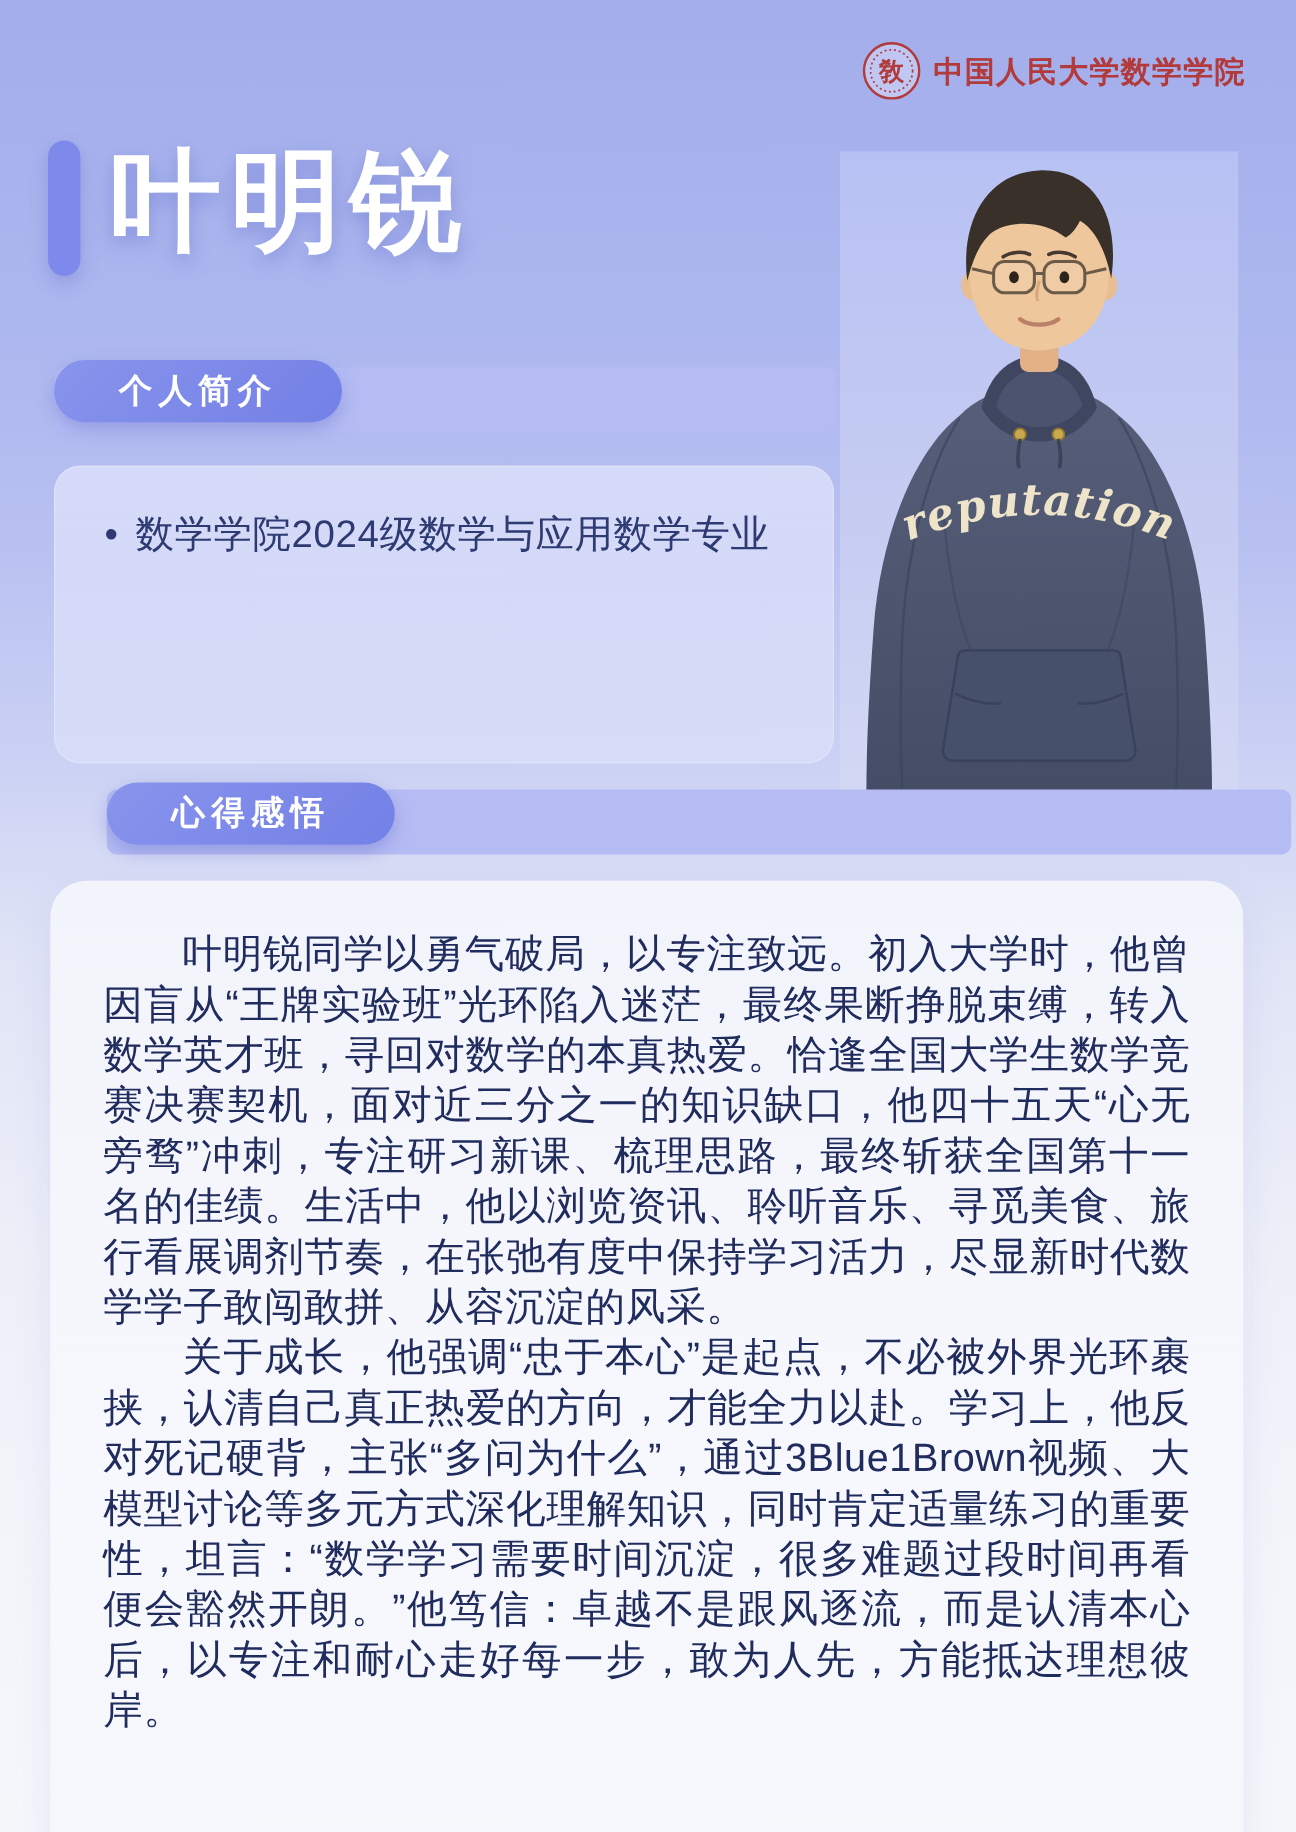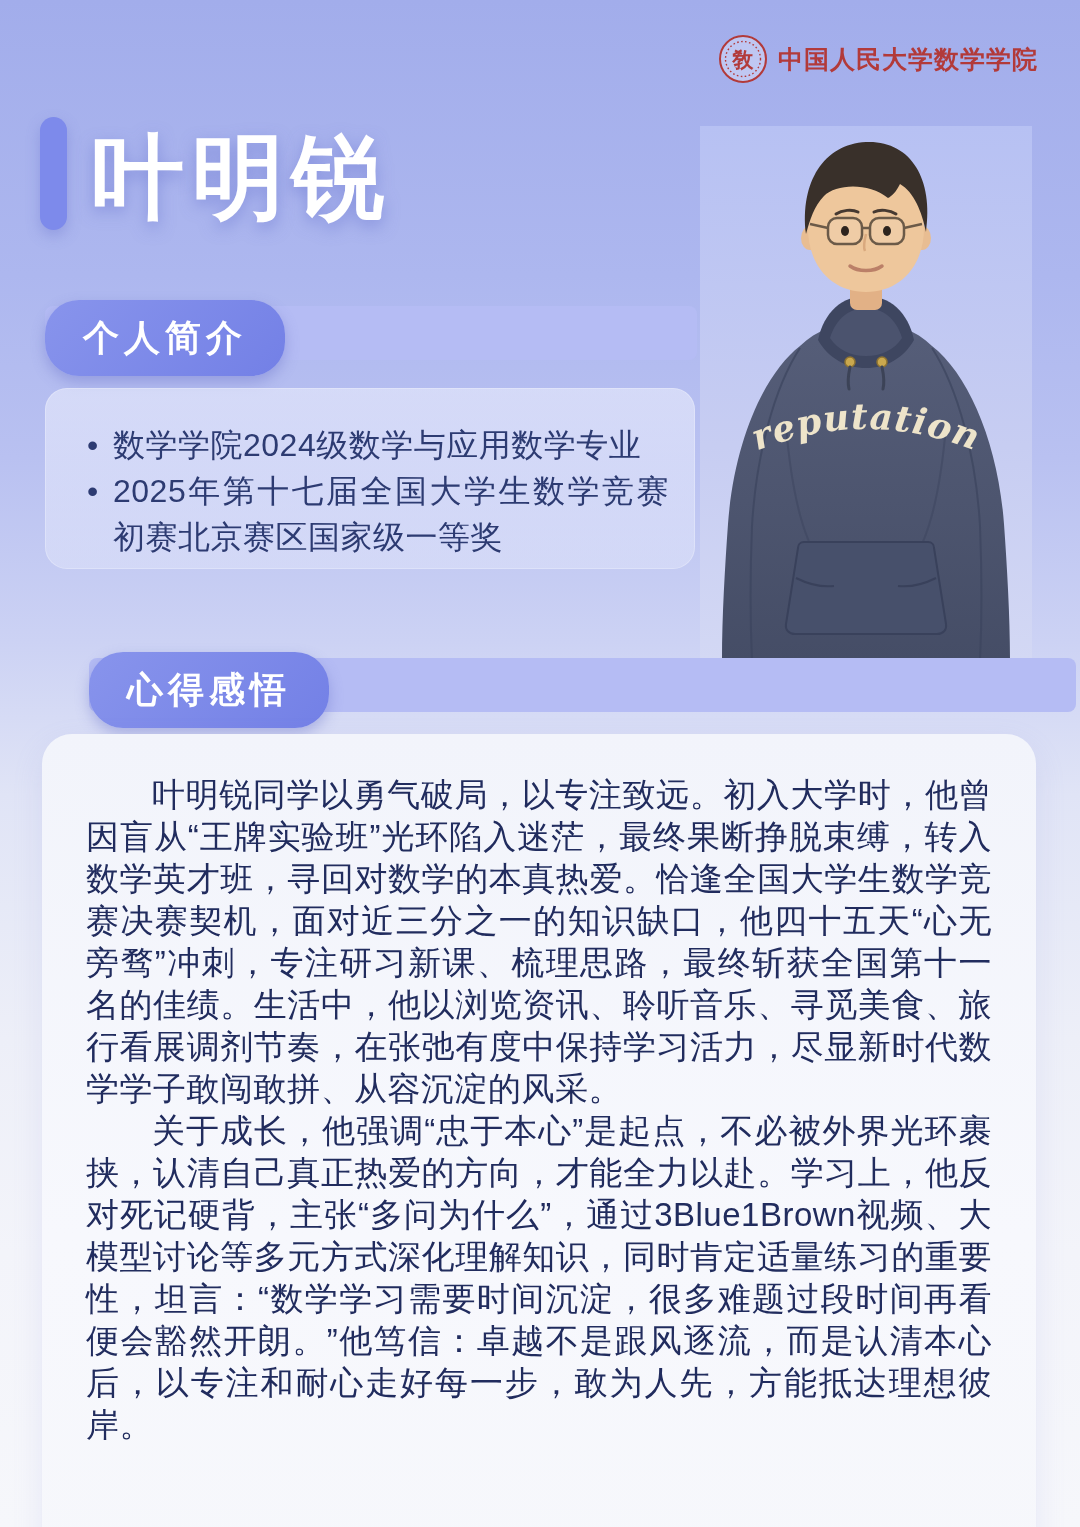"叶明锐" .student-name { top: 116px -> 106px }
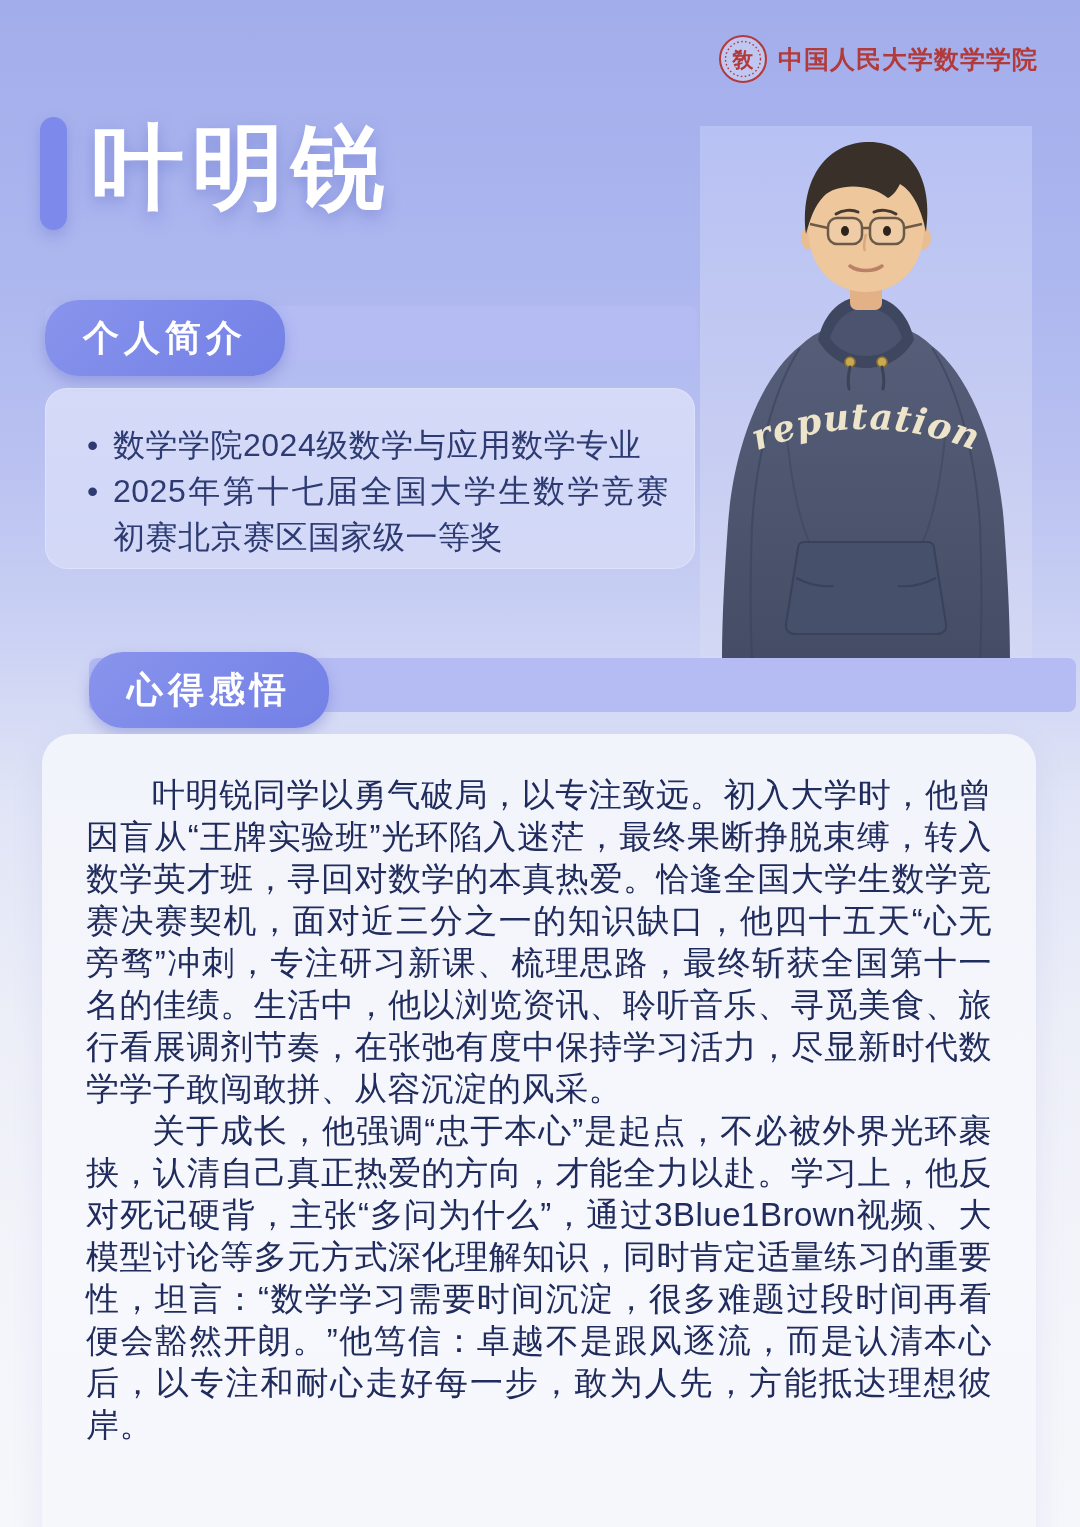"个人简介" .sec-pill { font-size: 36px -> 28px; height: 76px -> 52px }
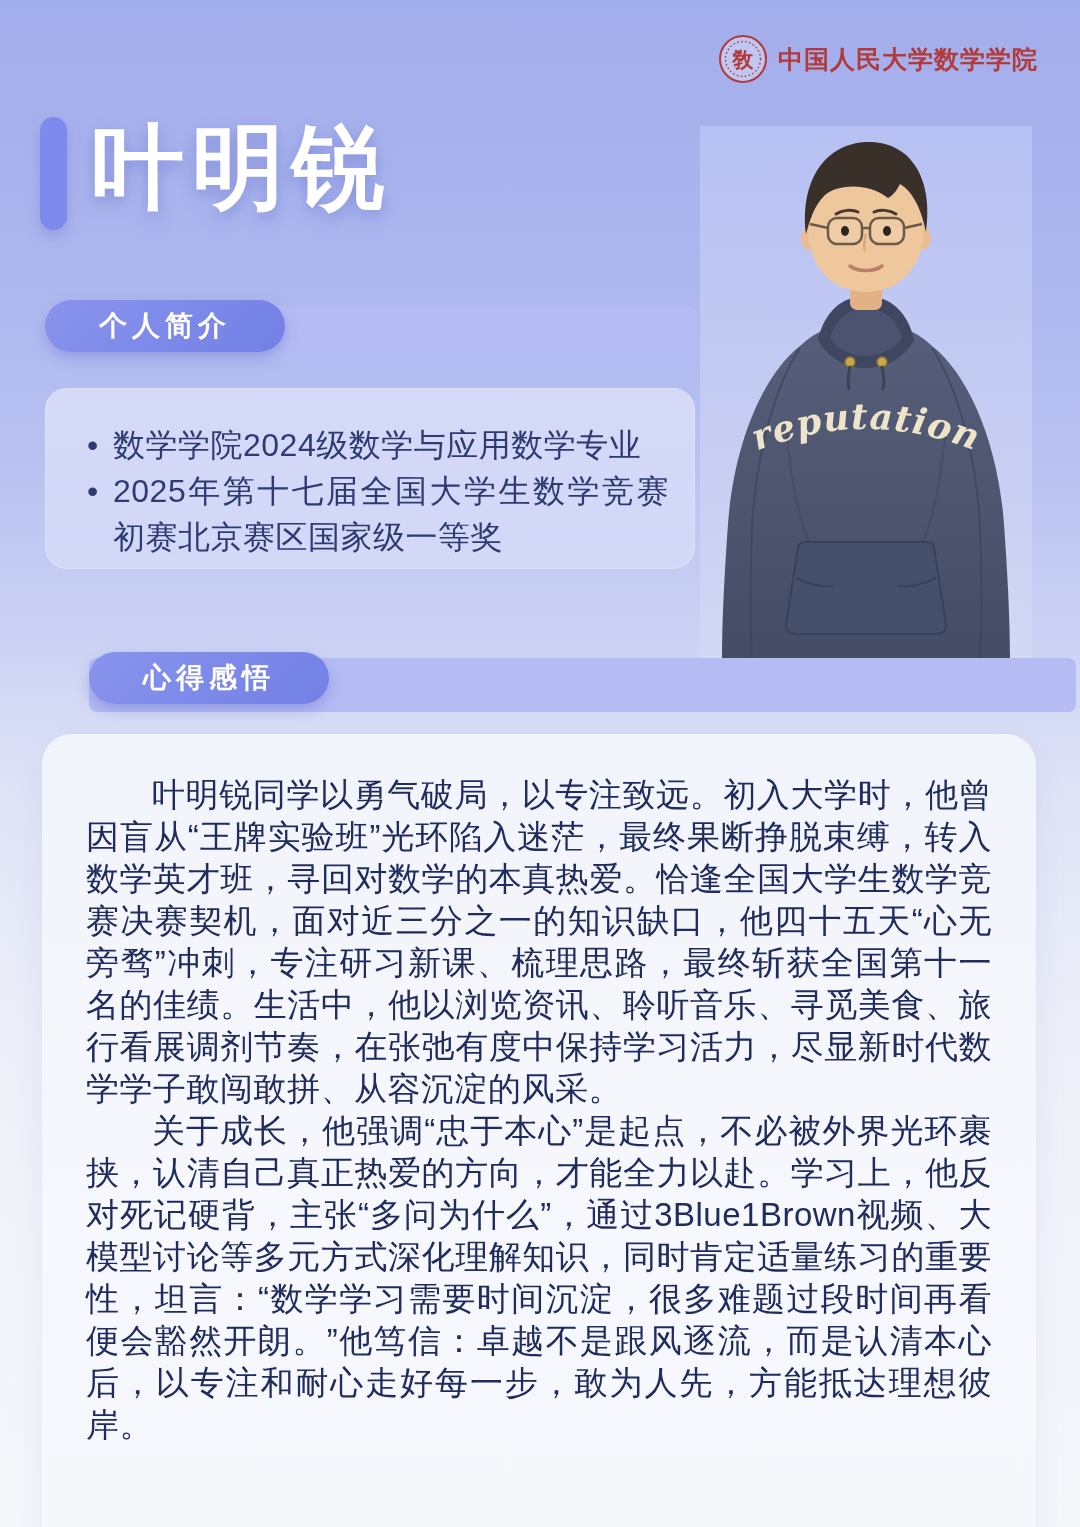"数学学院2024级数学与应用数学专业" .bullet-panel { height: 181px -> 248px }
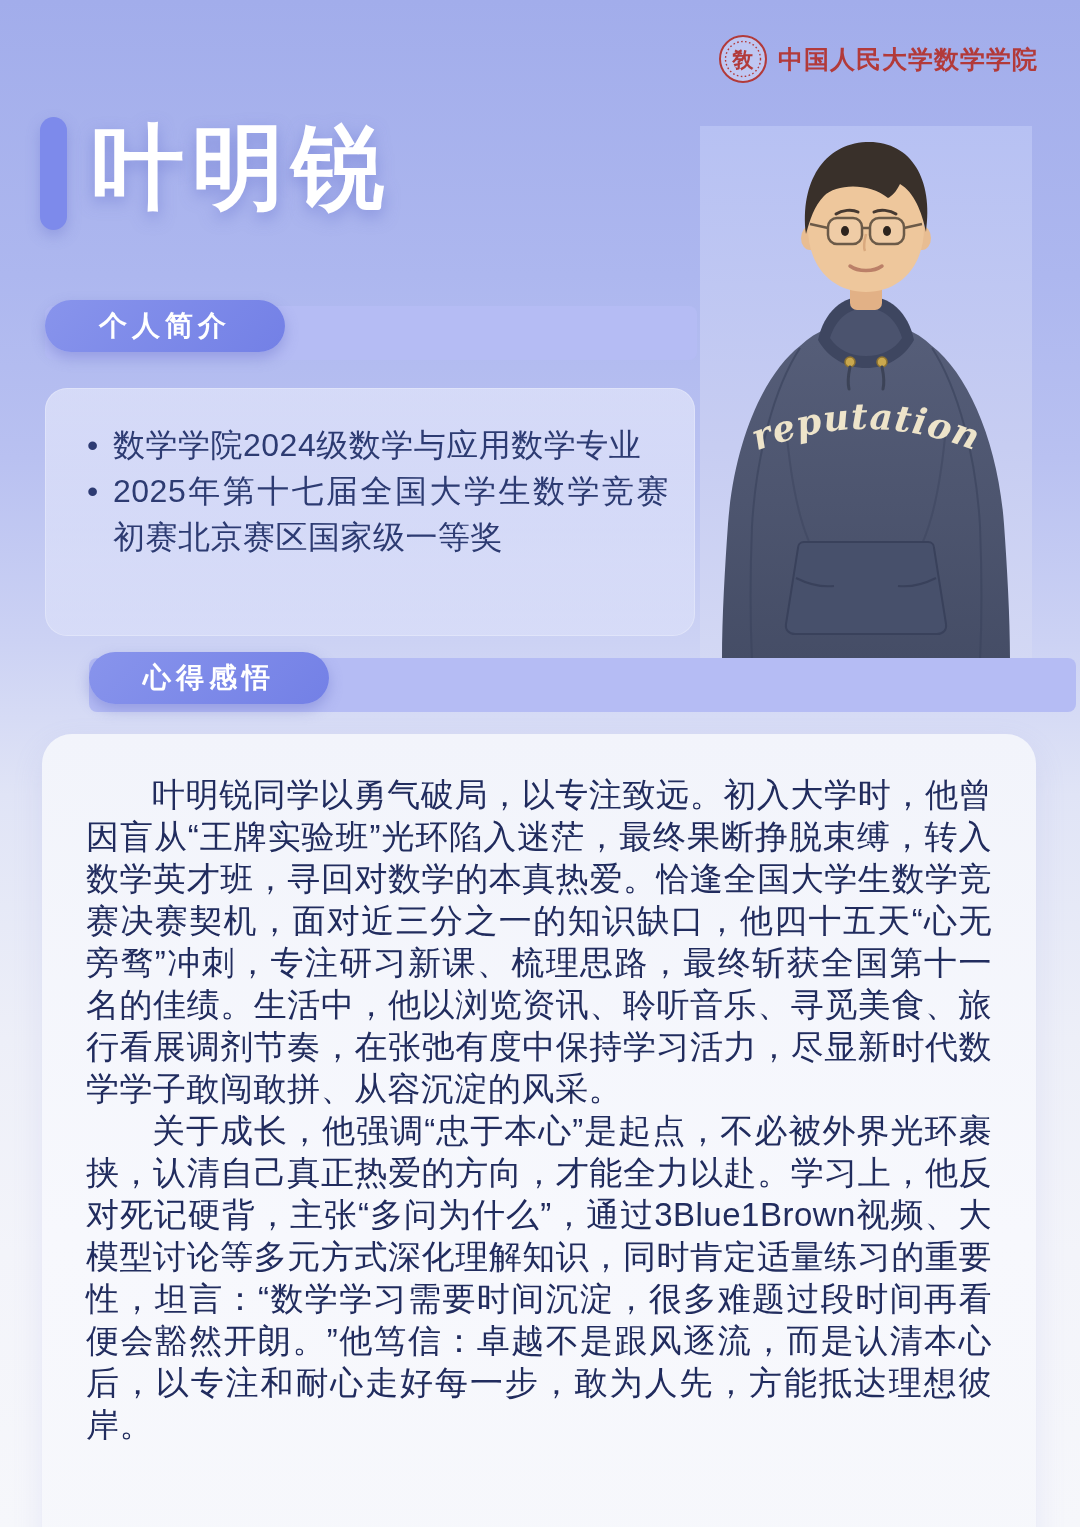"2025年第十七届全国大学生数学竞赛初赛北京赛区国家级一等奖" li { html: <li>2025年第十七届全国大学生数学竞赛初赛北京赛区国家级一等奖</li> -> none }
